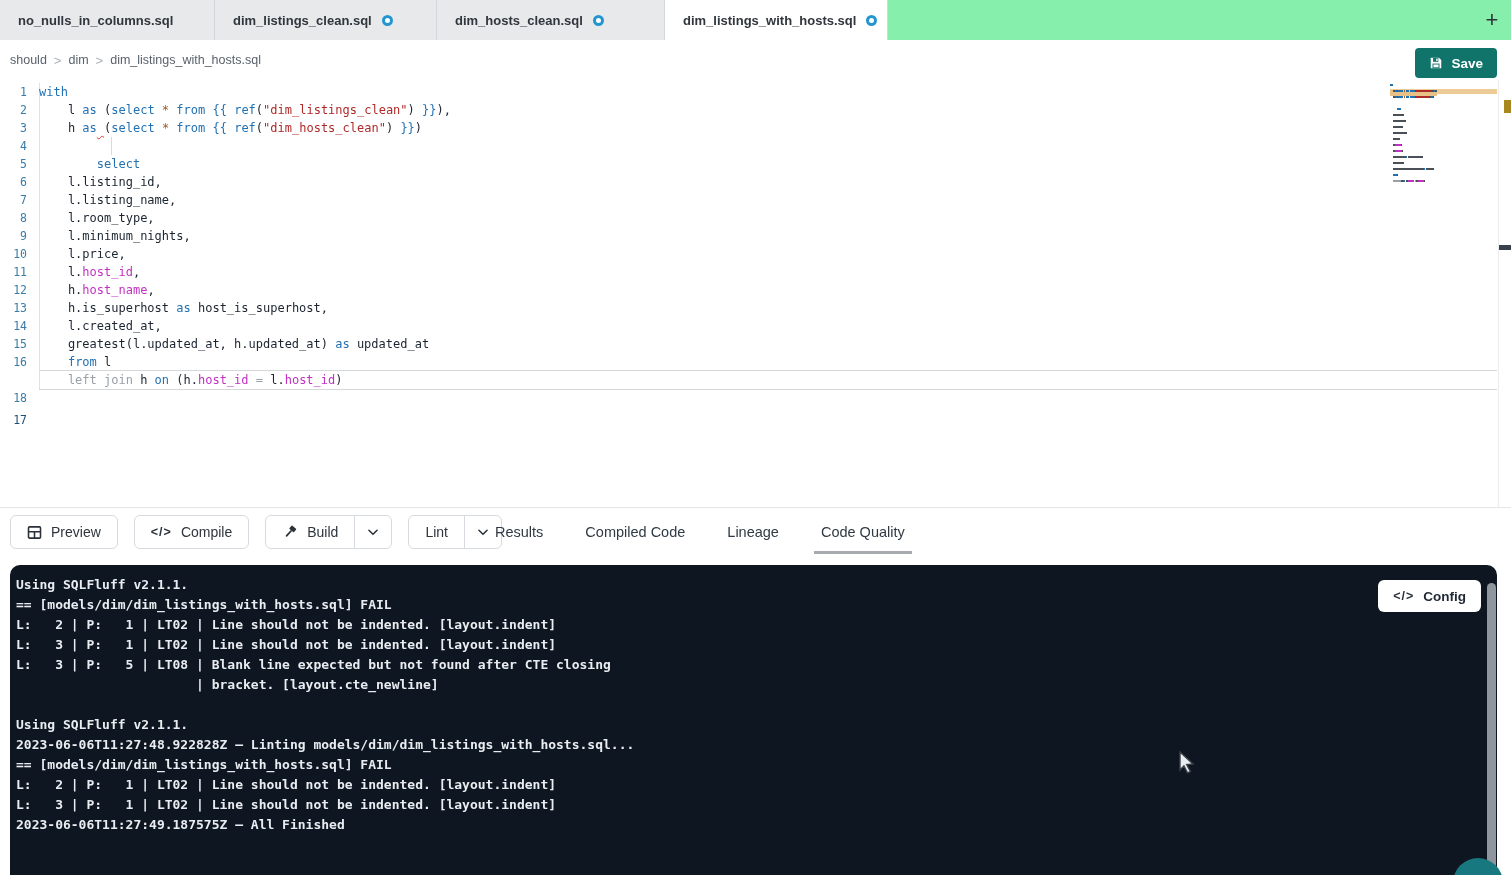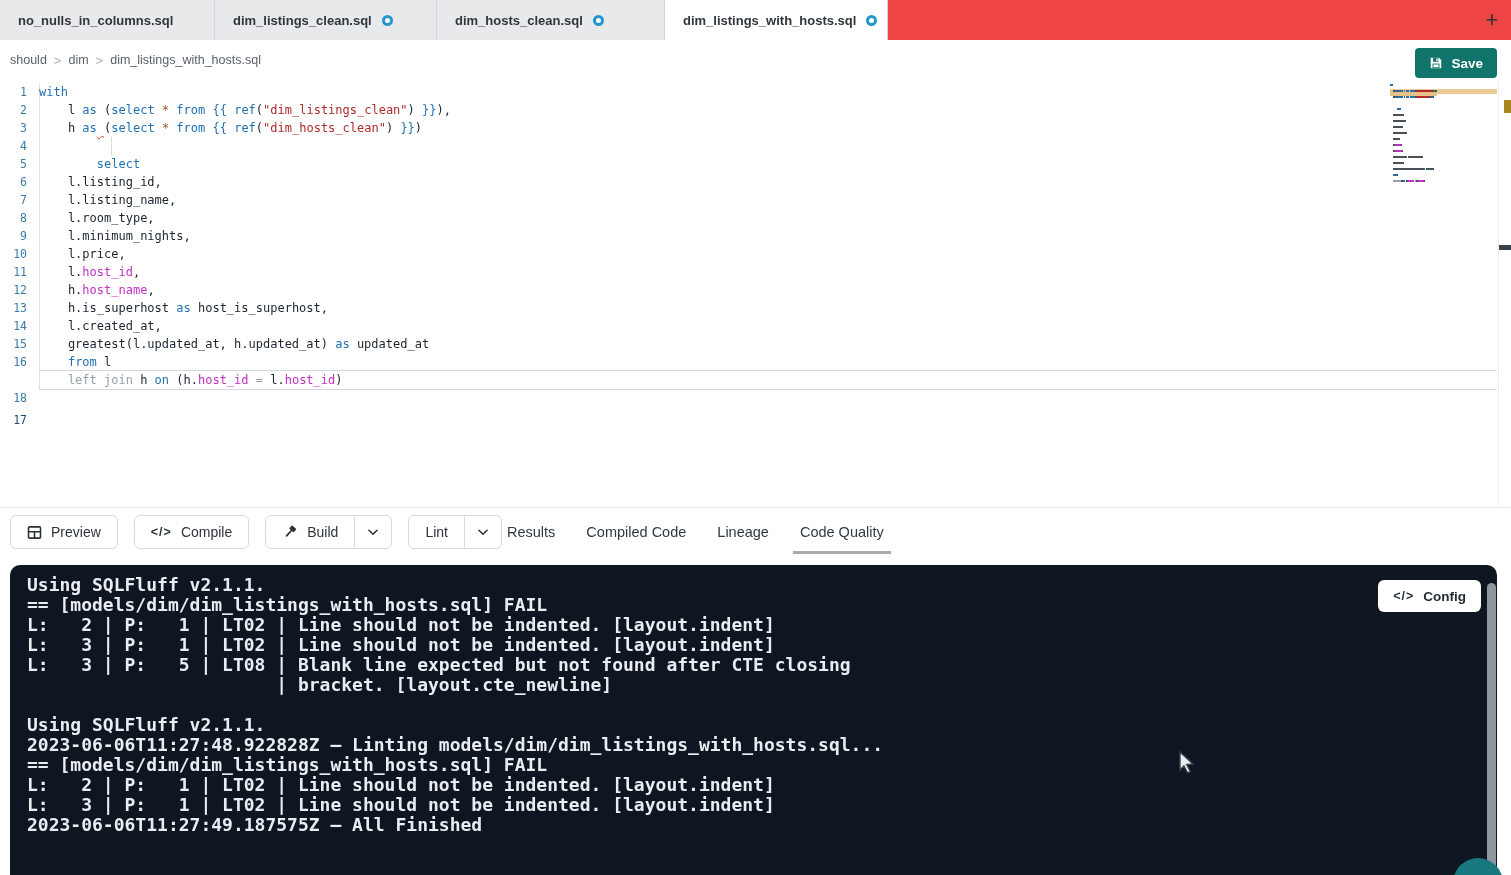"no_nulls_in_columns.sql" .tabbar { background: #ef4444 -> #86efac }
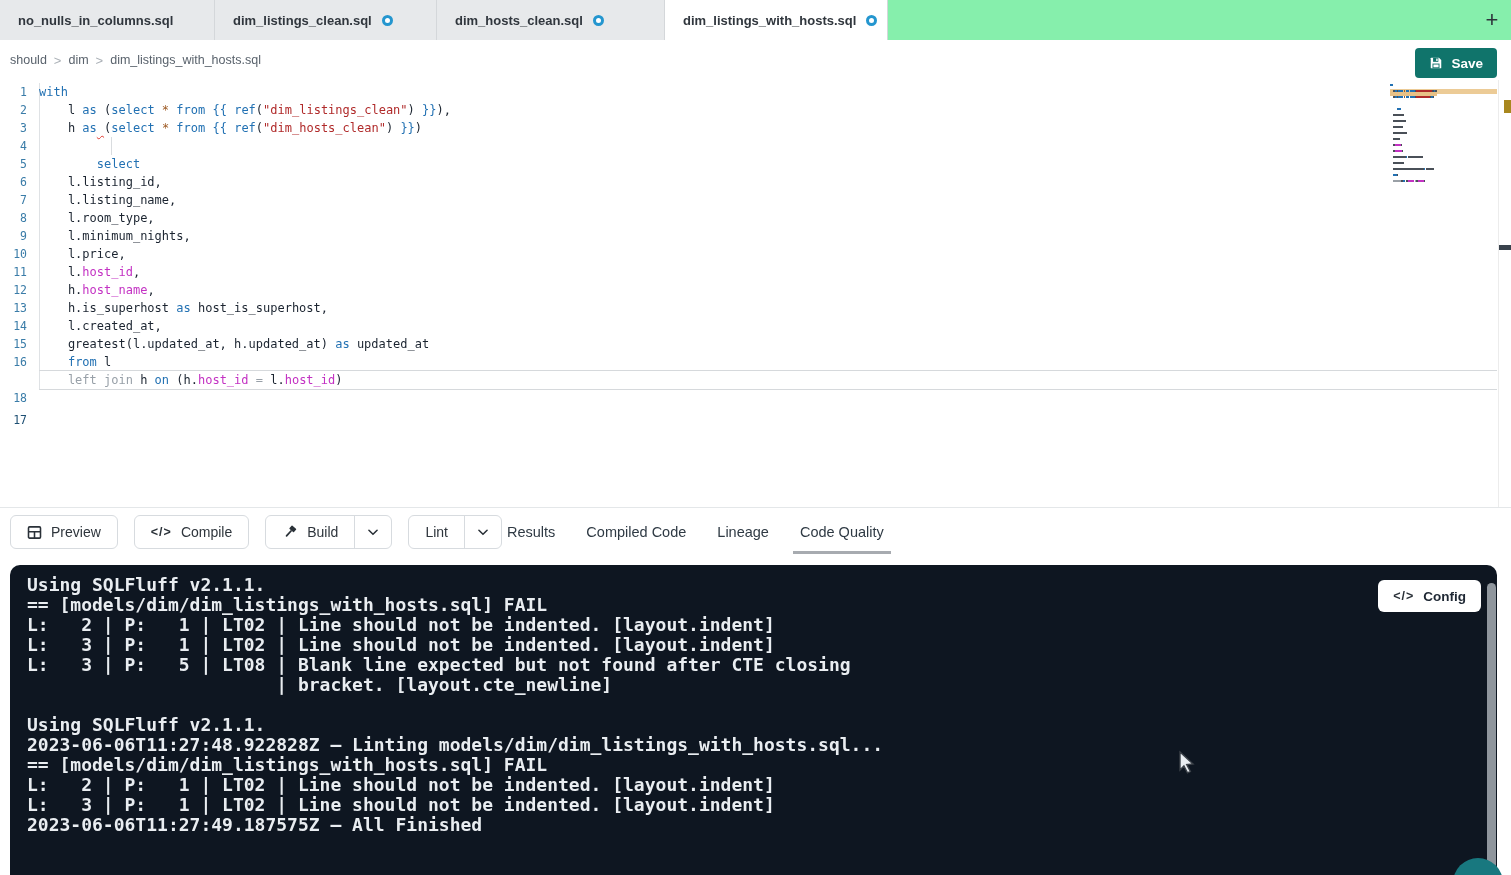"Results" .panel-tabs { gap: 31px -> 42px; margin-left: 12px -> none }
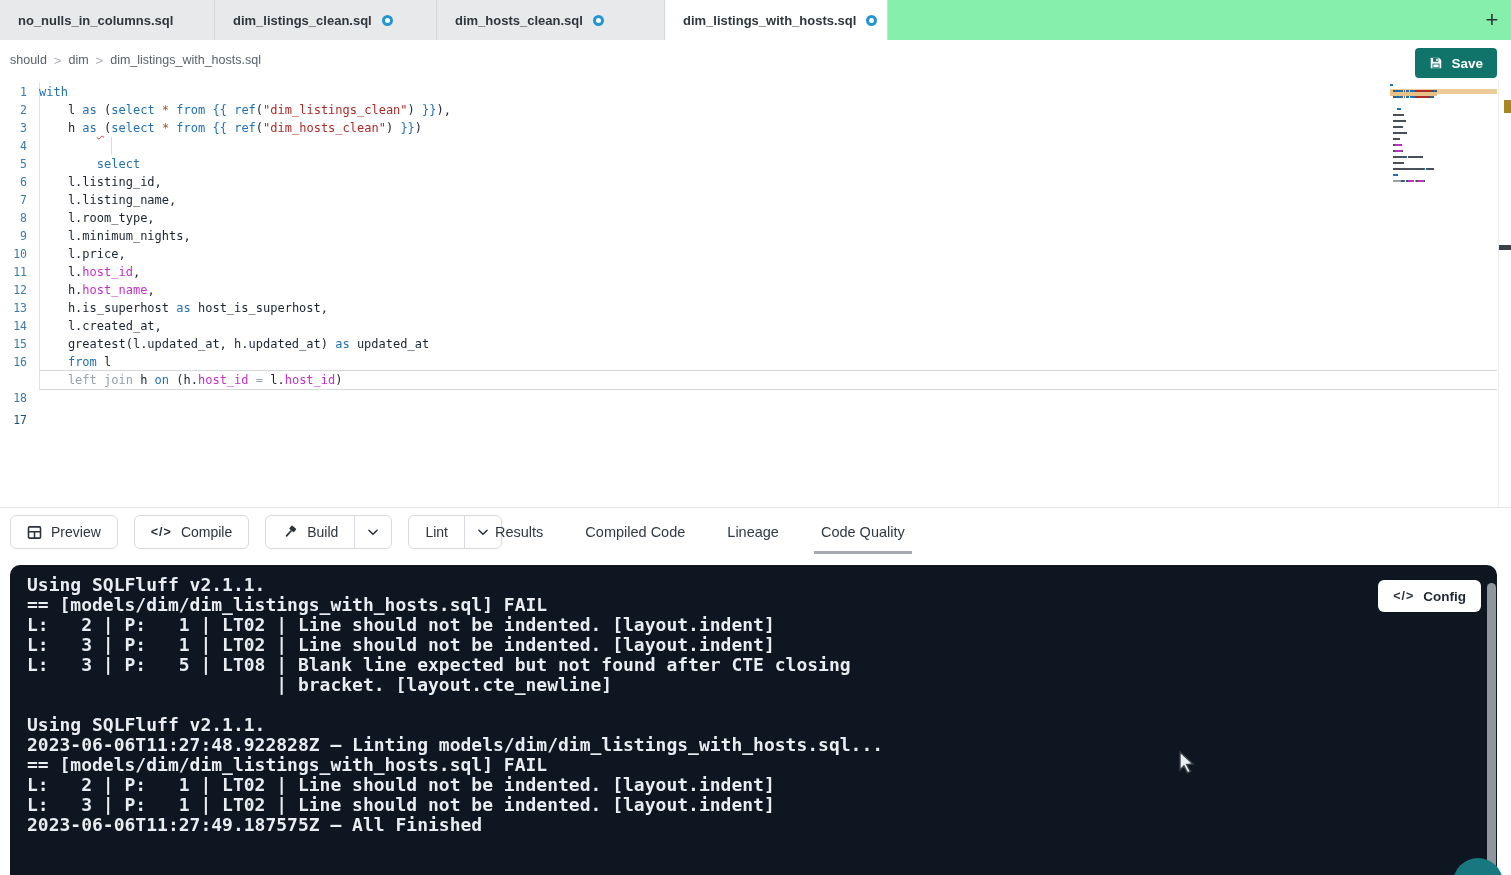"Using SQLFluff v2.1.1." .term-lines { font-size: 18px -> 13px; left: 17px -> 6px }
